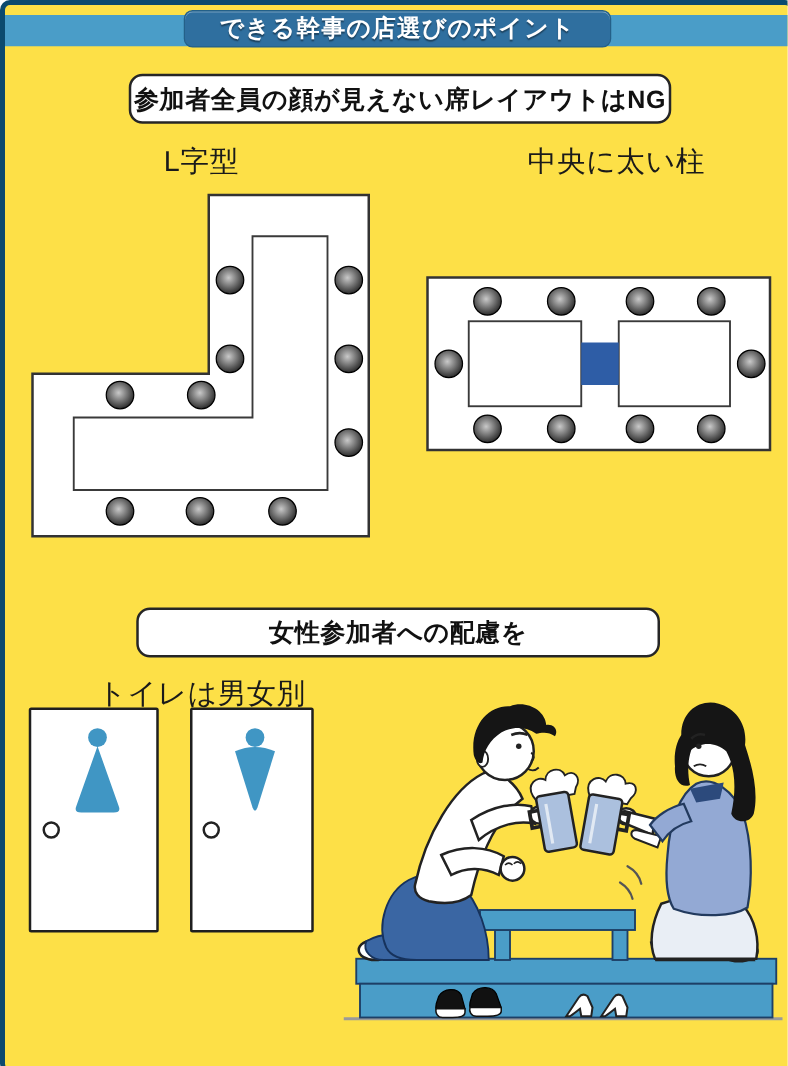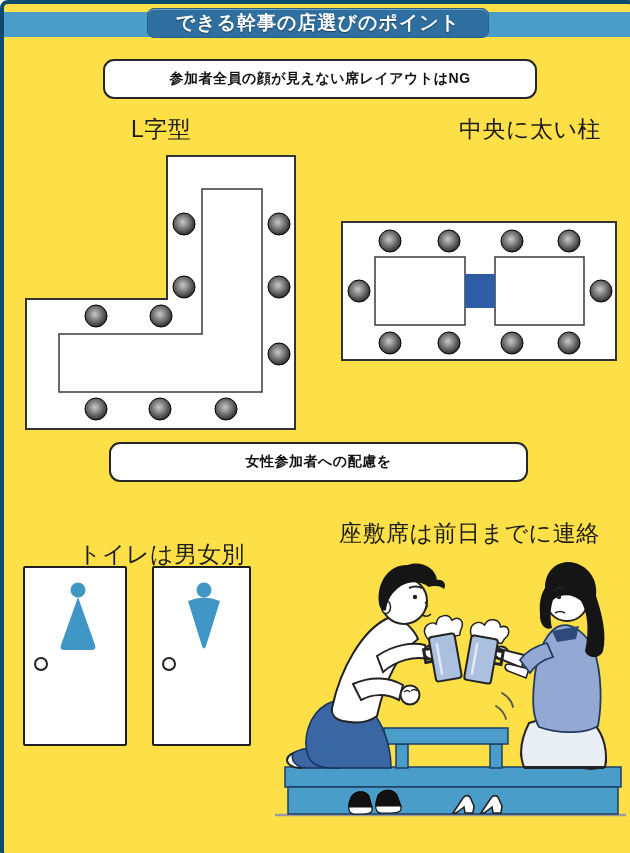"参加者全員の顔が見えない席レイアウトはNG" .rule-box { font-size: 14px -> 20px }
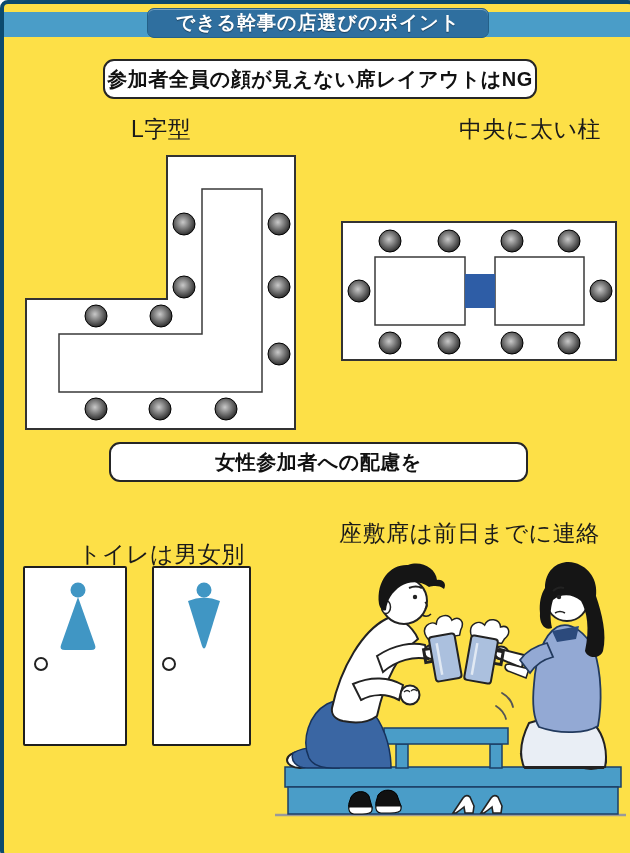"中央に太い柱" .lab-pillar { margin-left: 37px -> none }
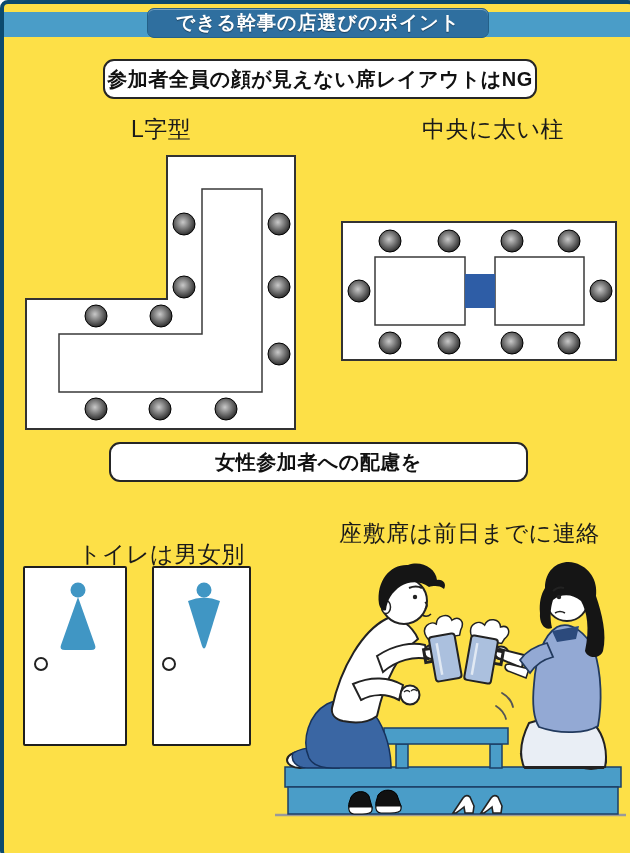"女性参加者への配慮を" .rule-box.two { top: 438px -> 482px }
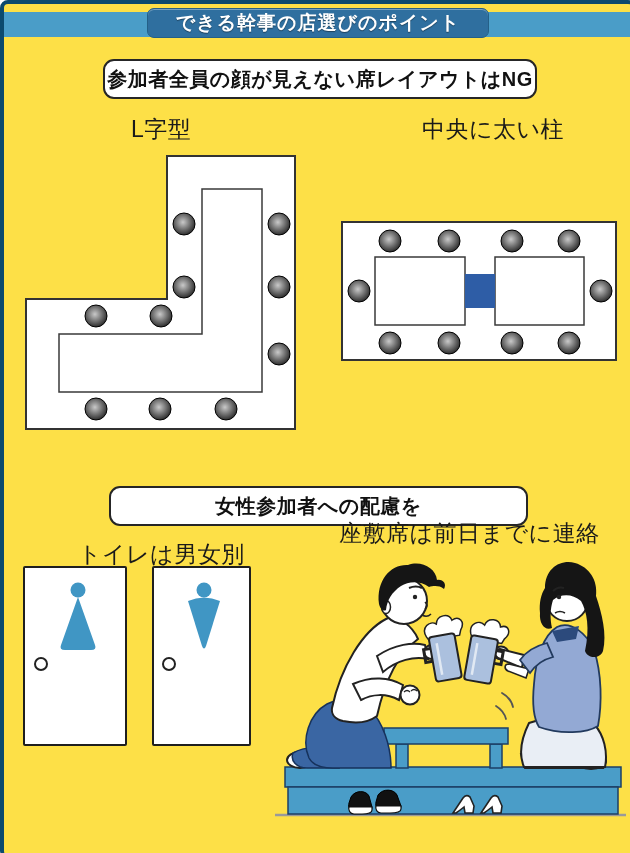"座敷席は前日までに連絡" div.sub-label { html: <div>座敷席は前日までに連絡</div> -> none }
